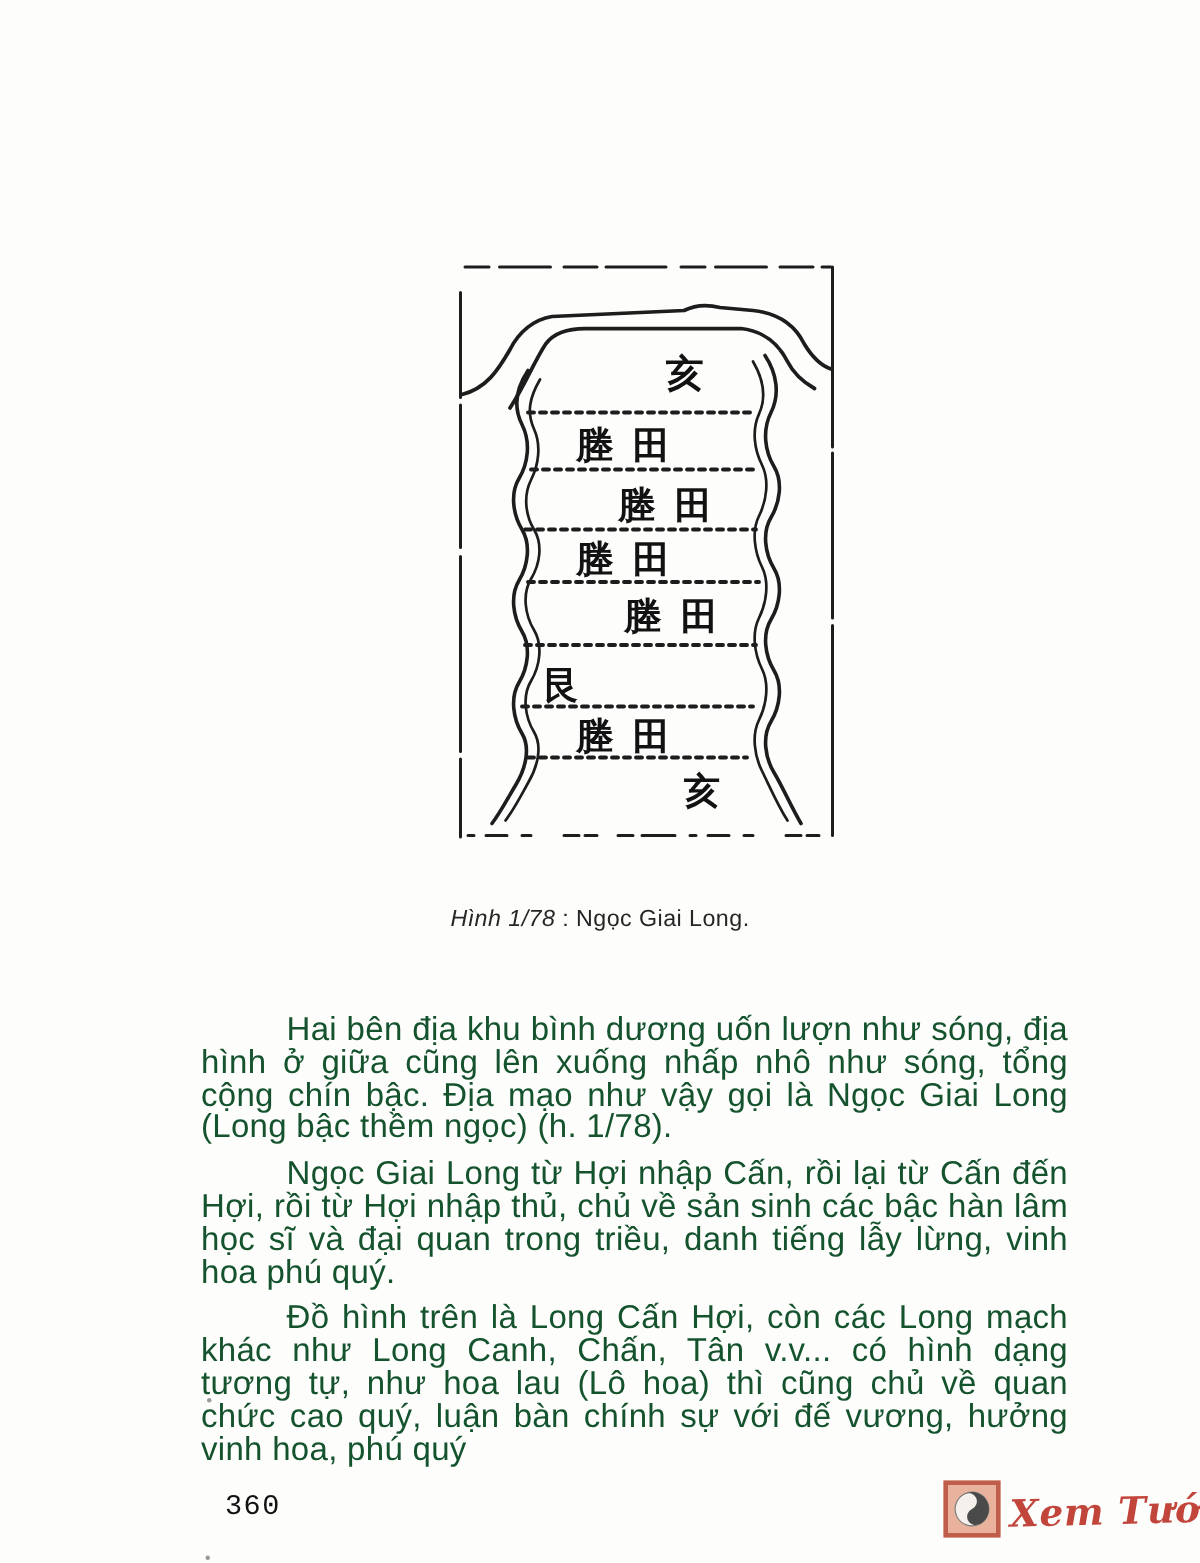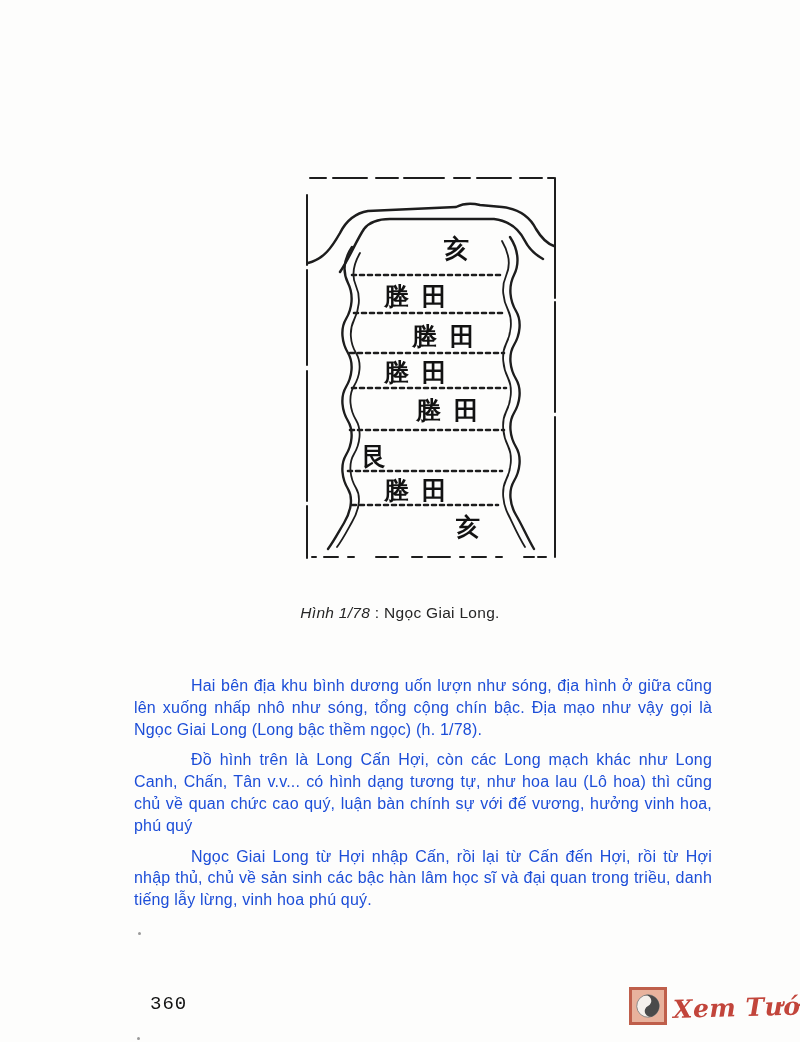"Hai bên địa khu bình" .body-text { color: #1d4ed8 -> #14532d; font-size: 16px -> 22px }
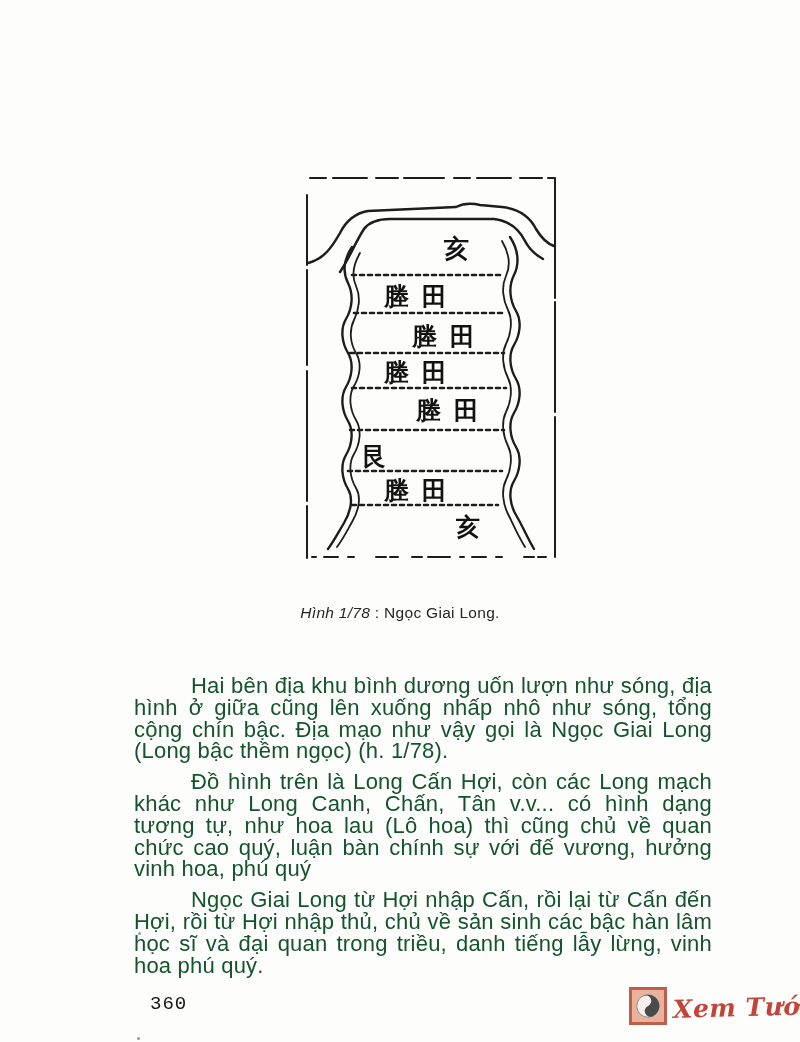"Đồ hình trên là Long" p { order: before "Ngọc Giai Long từ Hợi" -> after "Ngọc Giai Long từ Hợi" }
